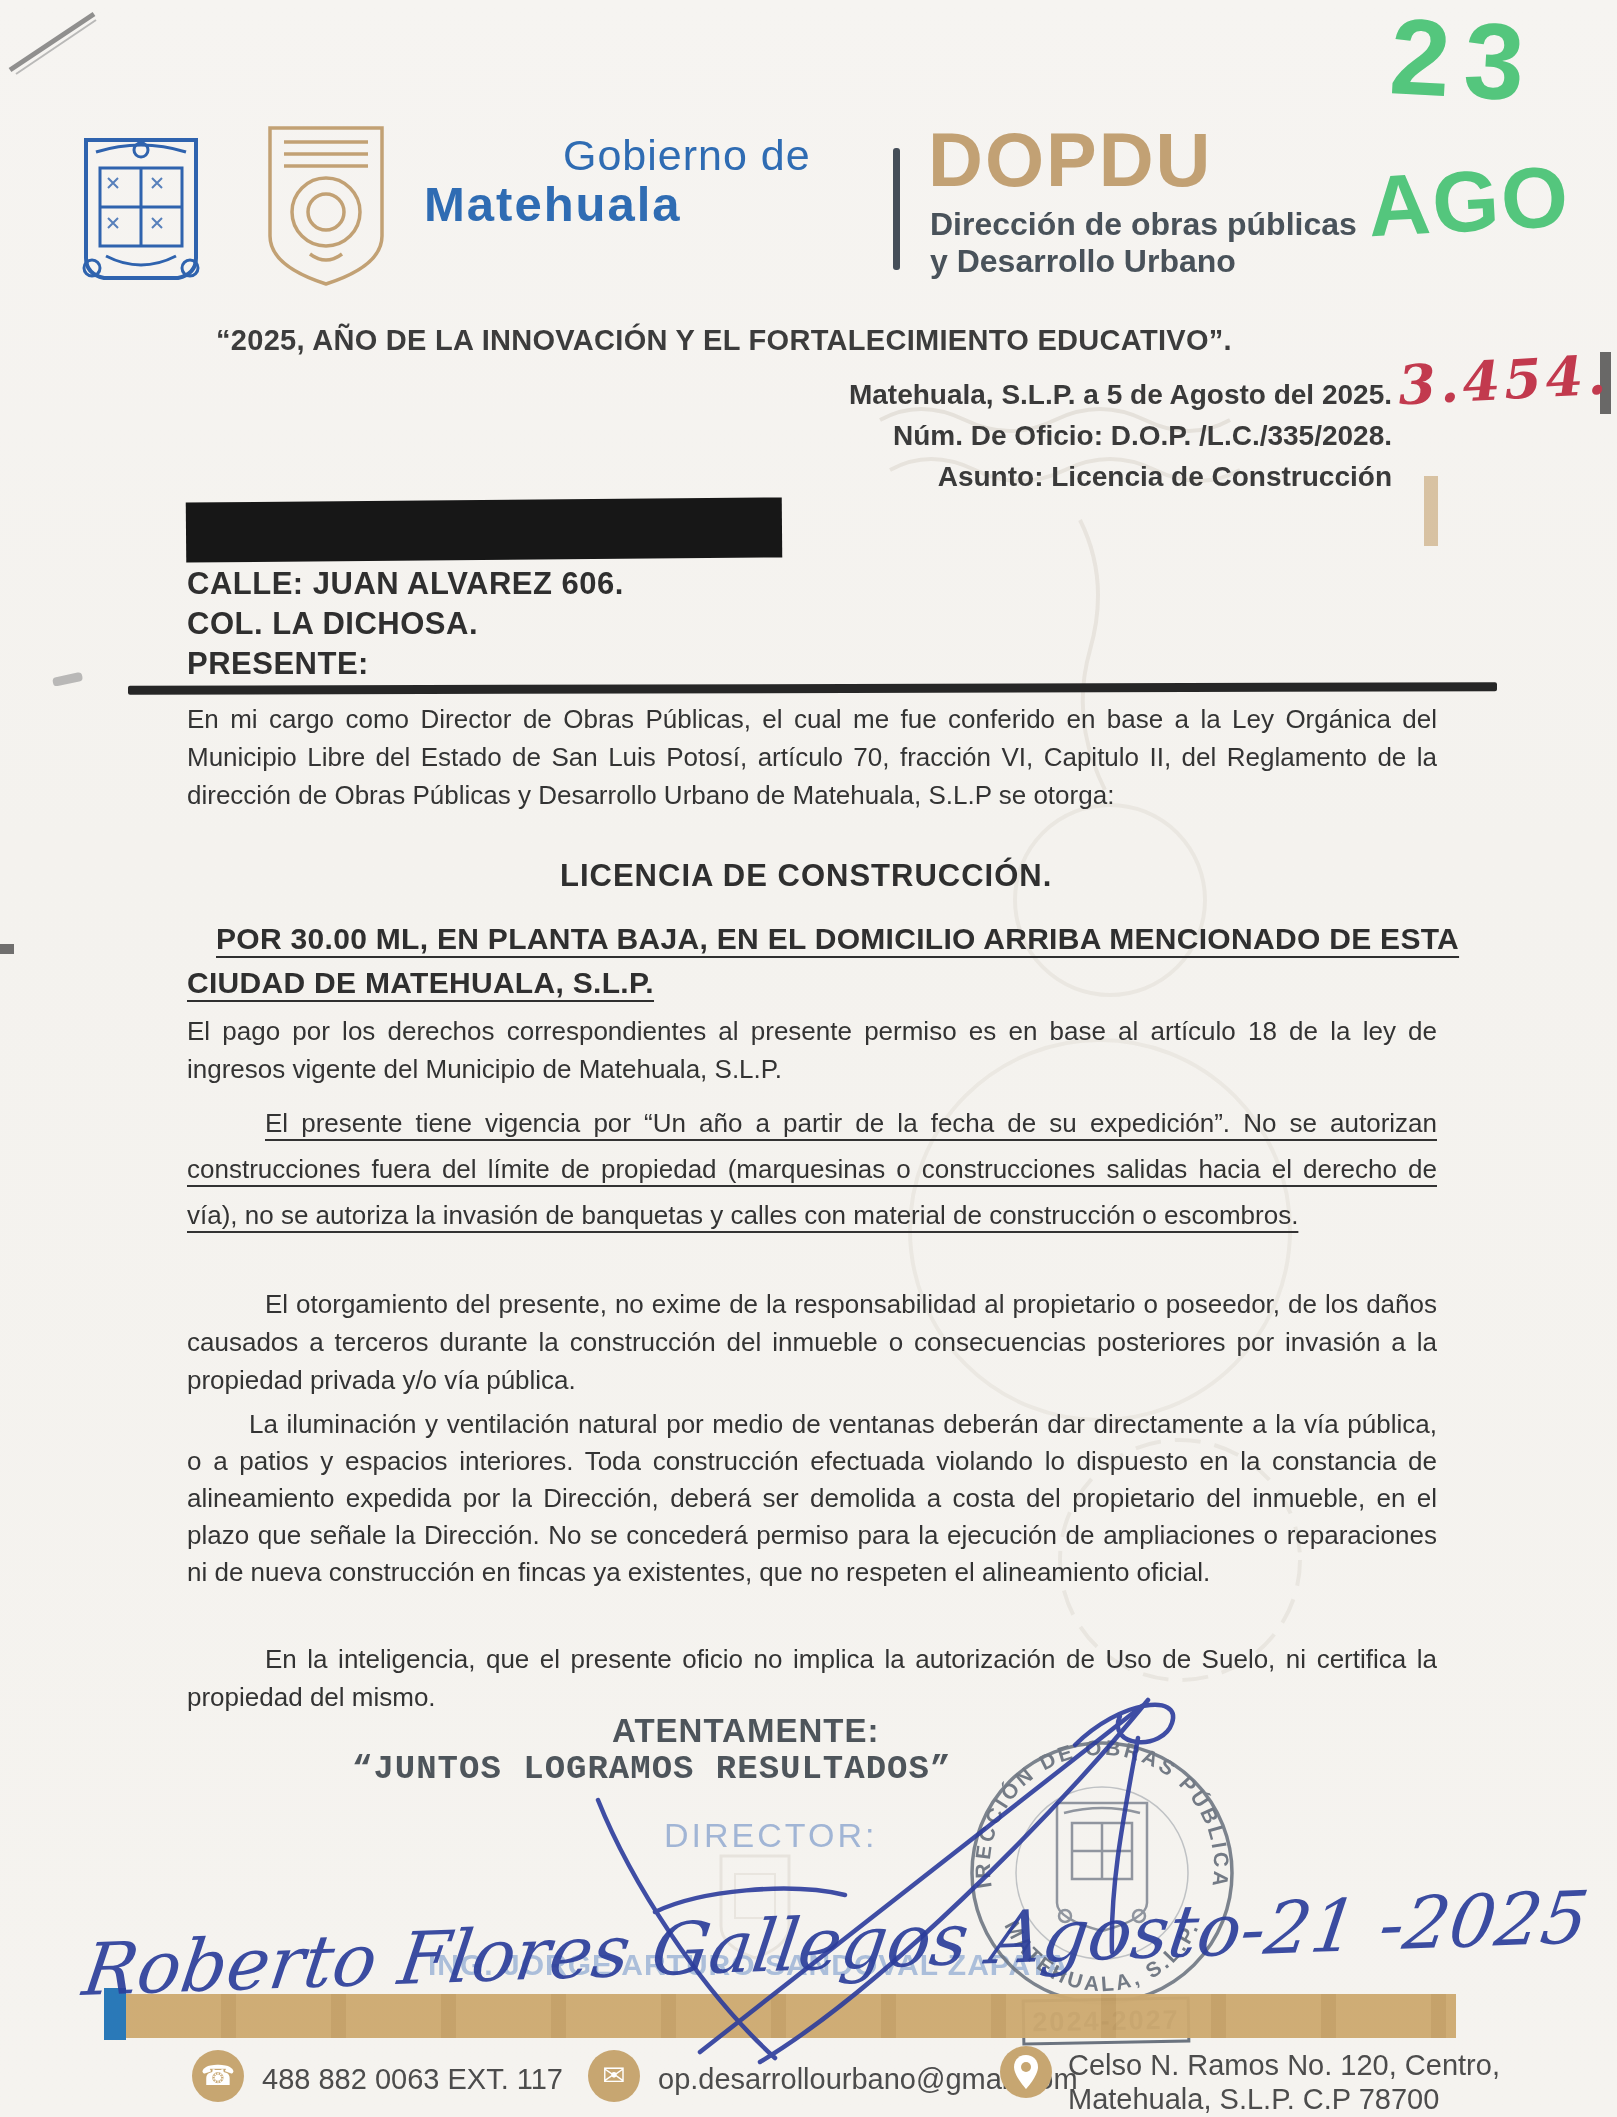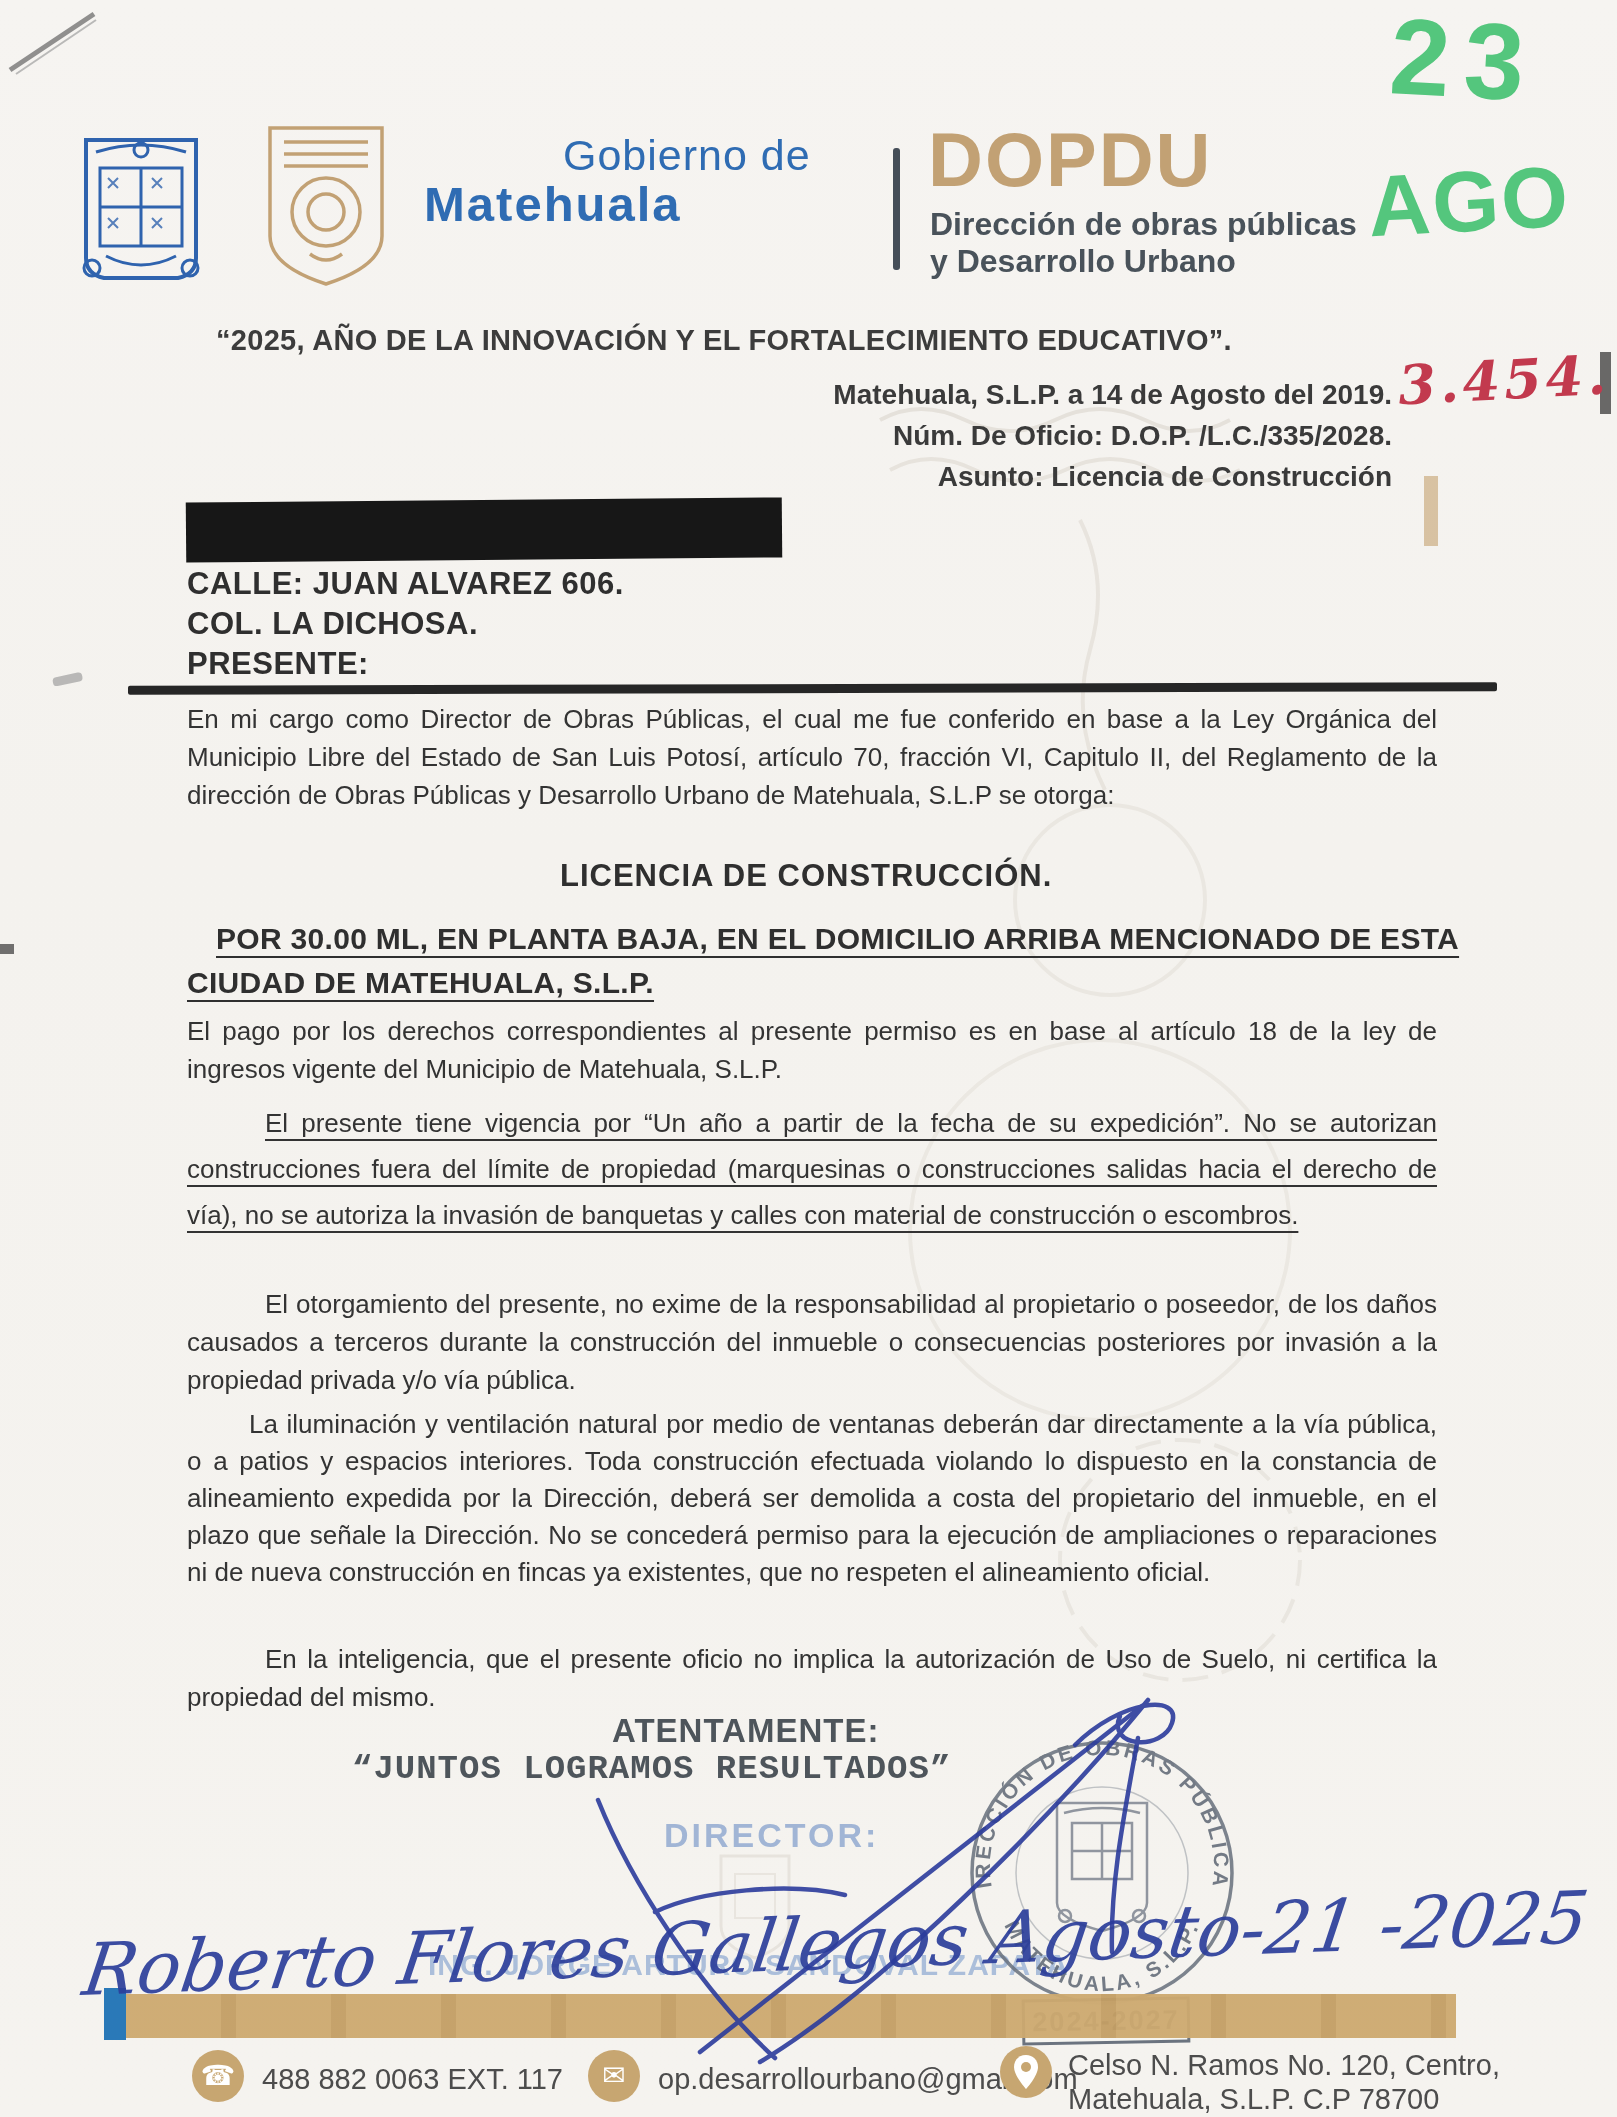"Matehuala, S.L.P. a 14 de" div { text: 14 de Agosto del 2019 -> 5 de Agosto del 2025 }
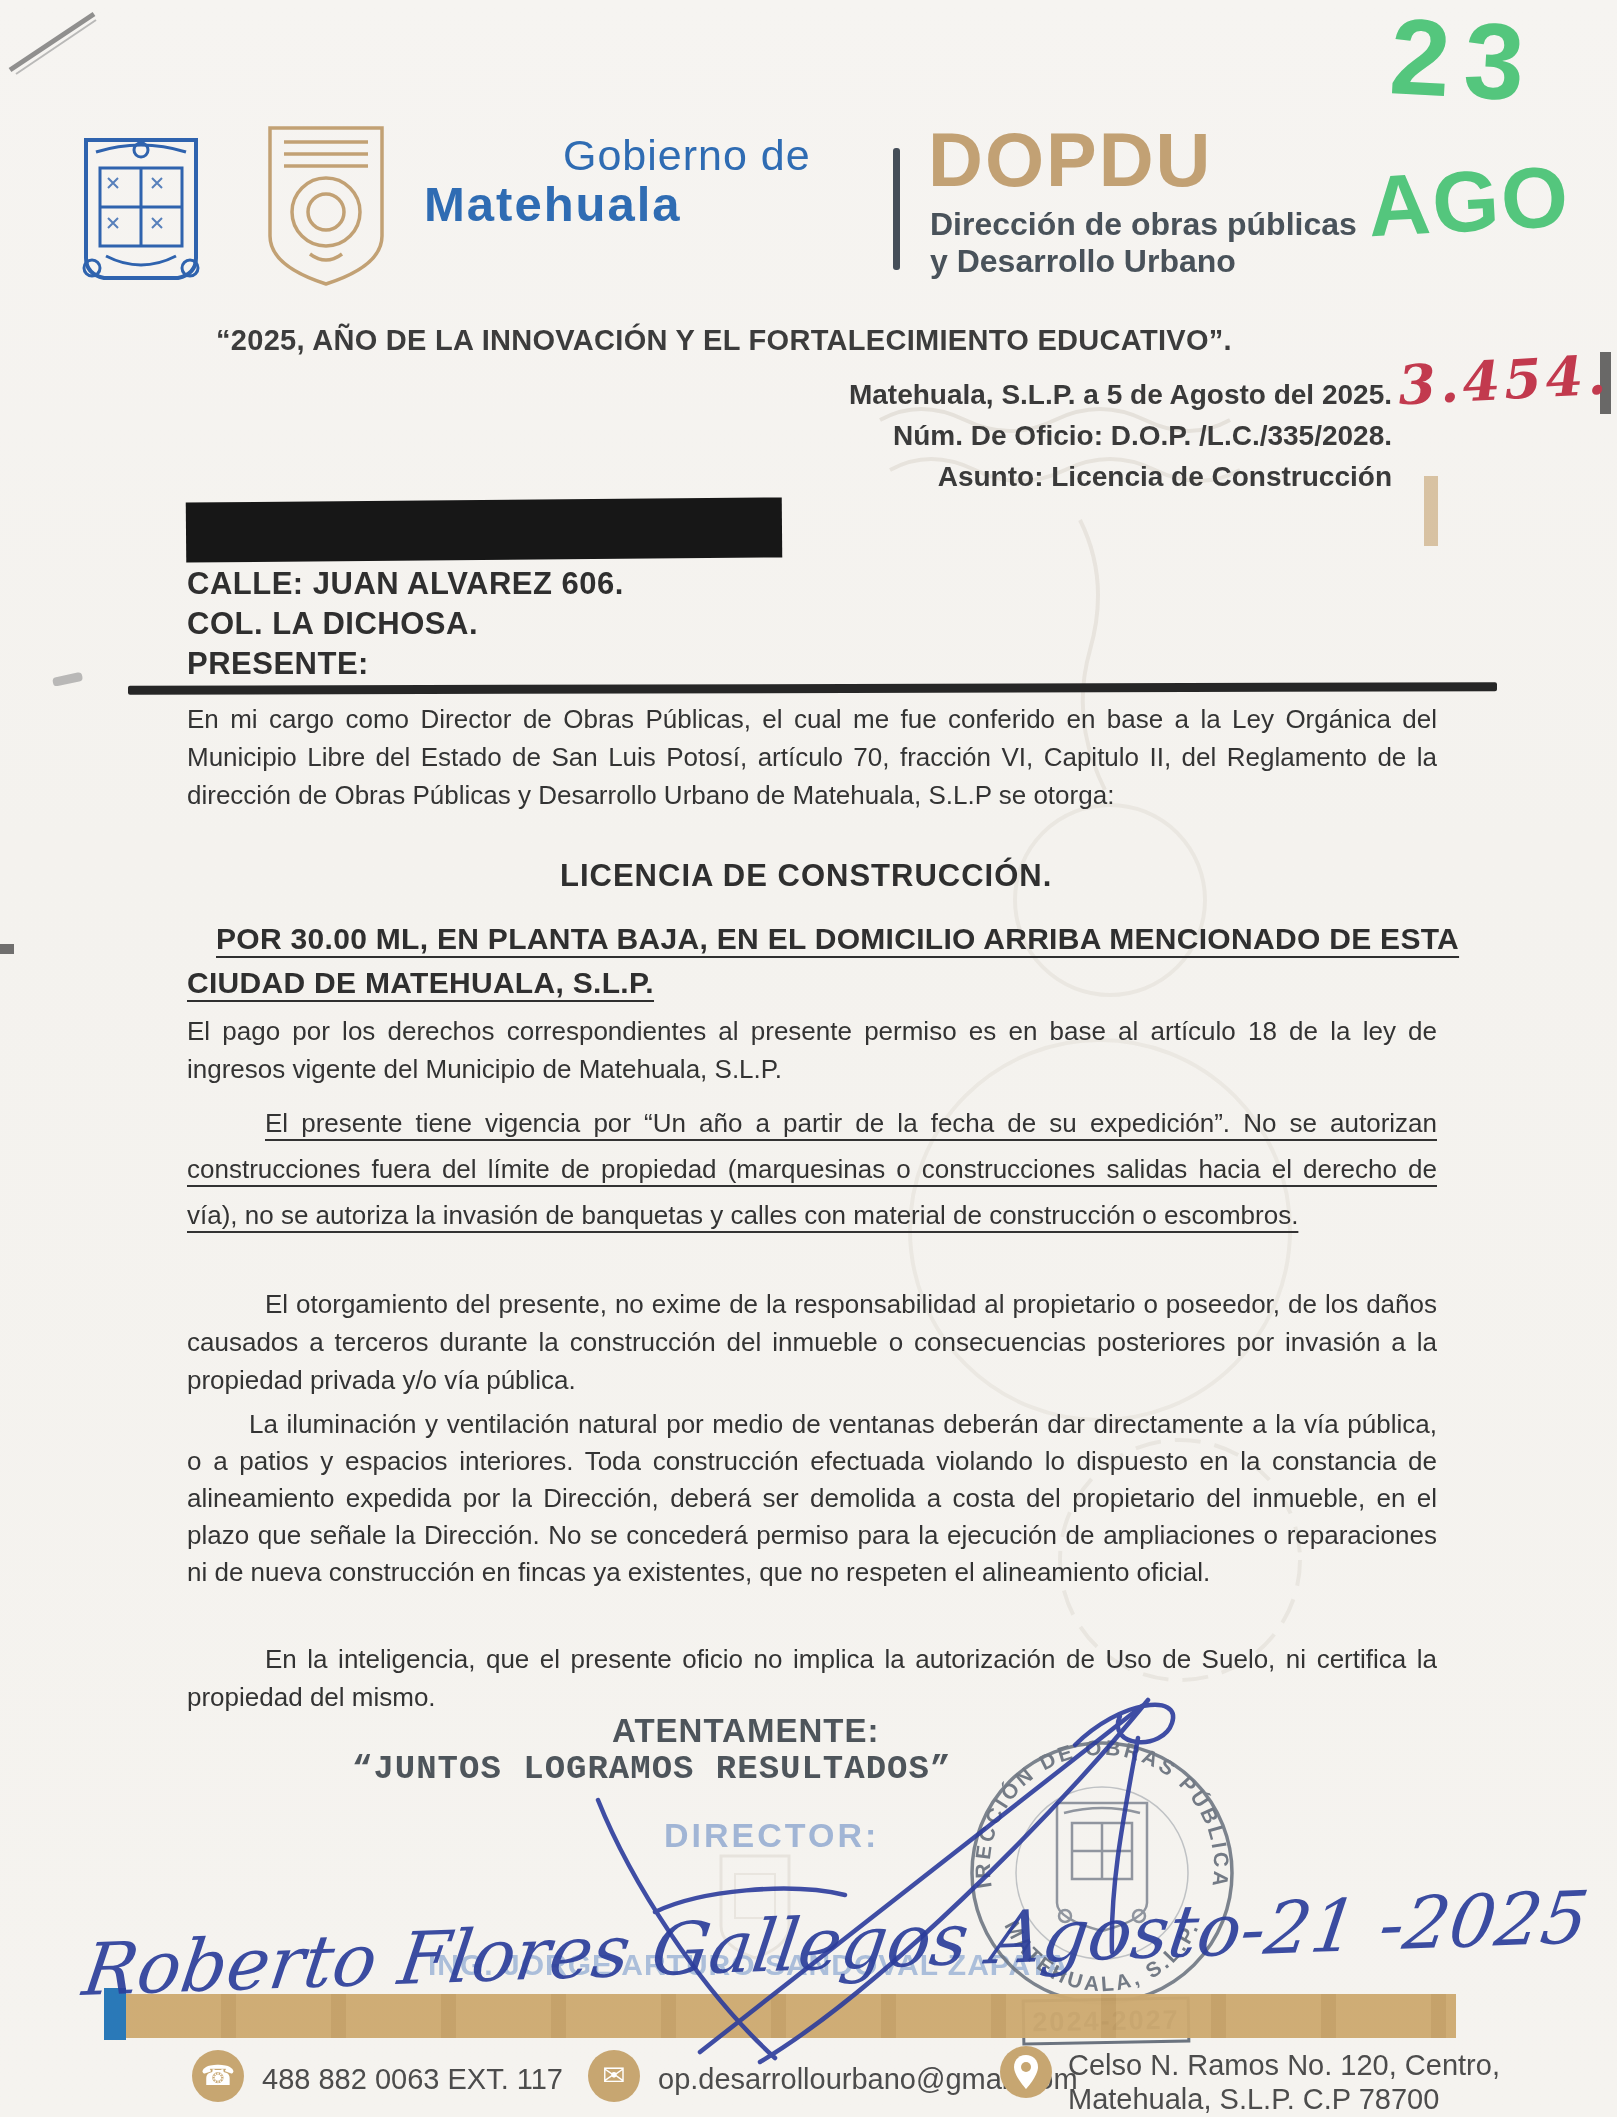"DIRECTOR:" .director { font-weight: 700 -> 400 }
